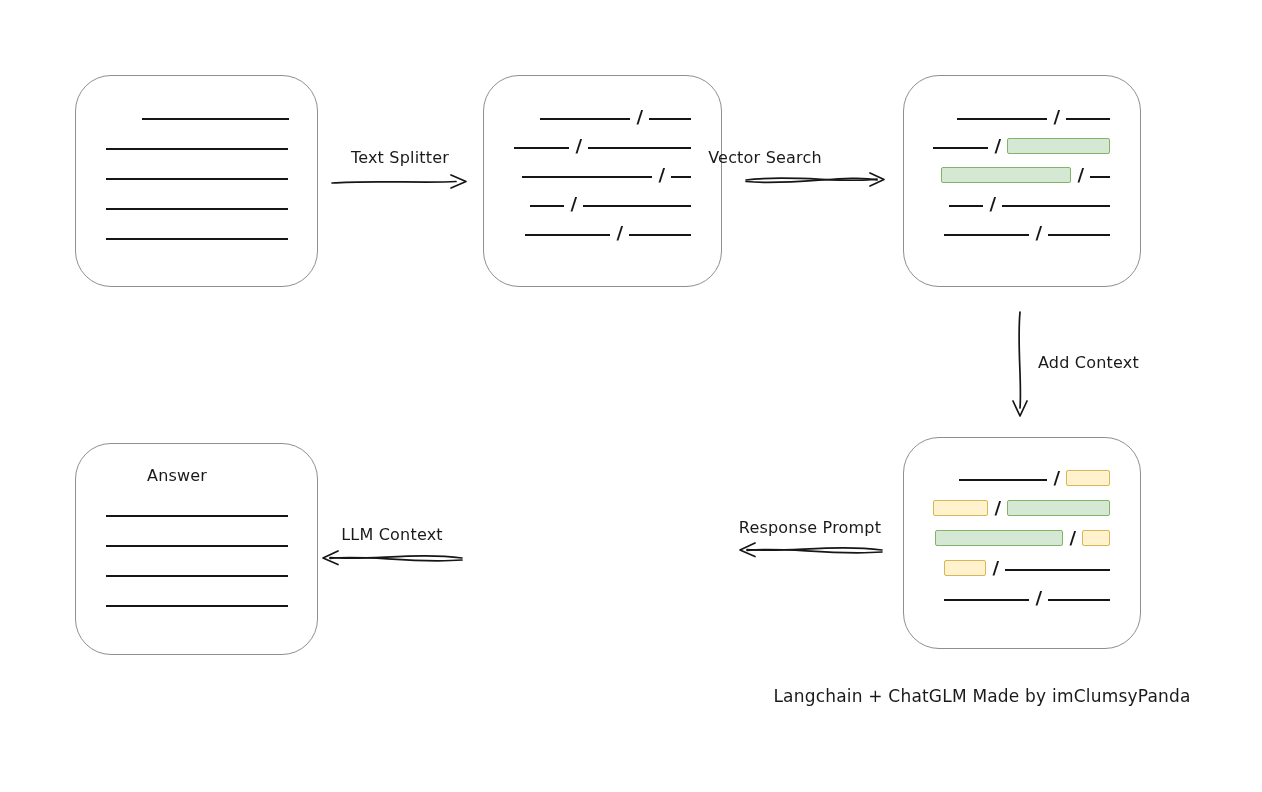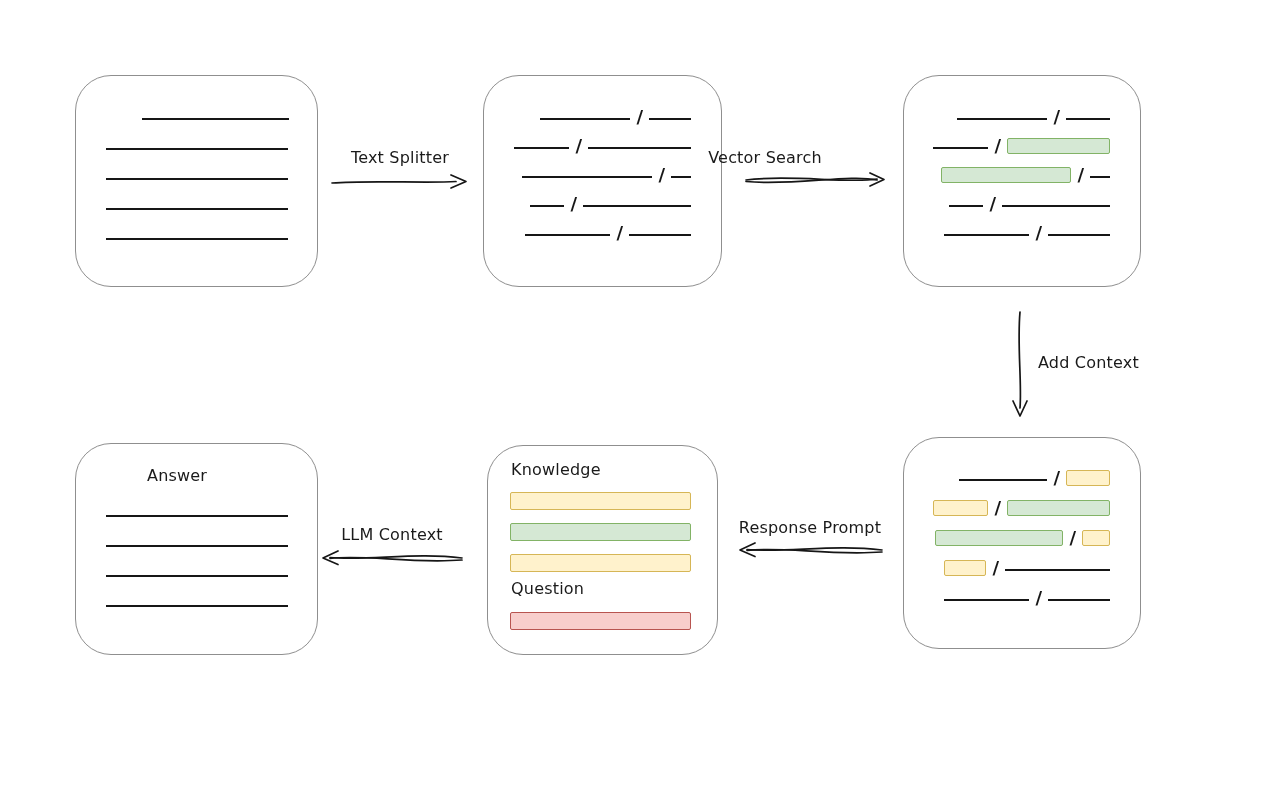"Knowledge" div.node { html: <div> <div>Knowledge</div> <div> <div></div> <div></div> <div></div> </div> <div>Question</div> <div> <div></div> </div> </div> -> none }
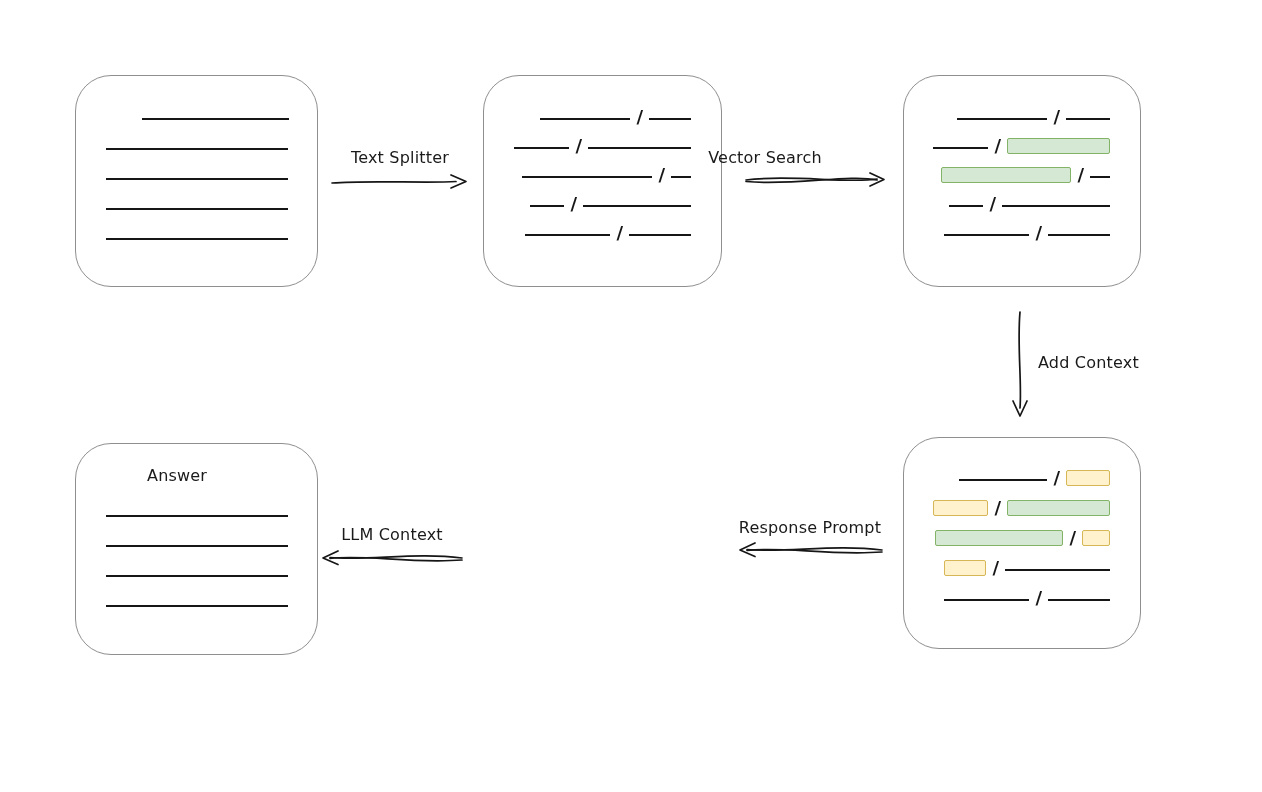"Langchain + ChatGLM Made by" div { html: none -> <div>Langchain + ChatGLM Made by imClumsyPanda</div> }
